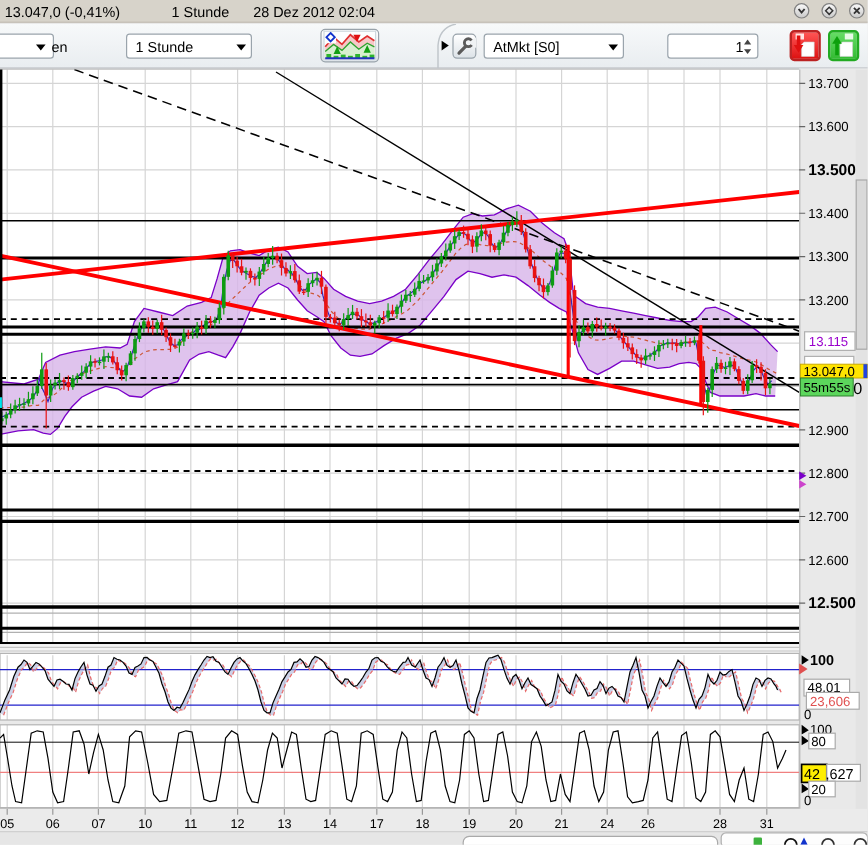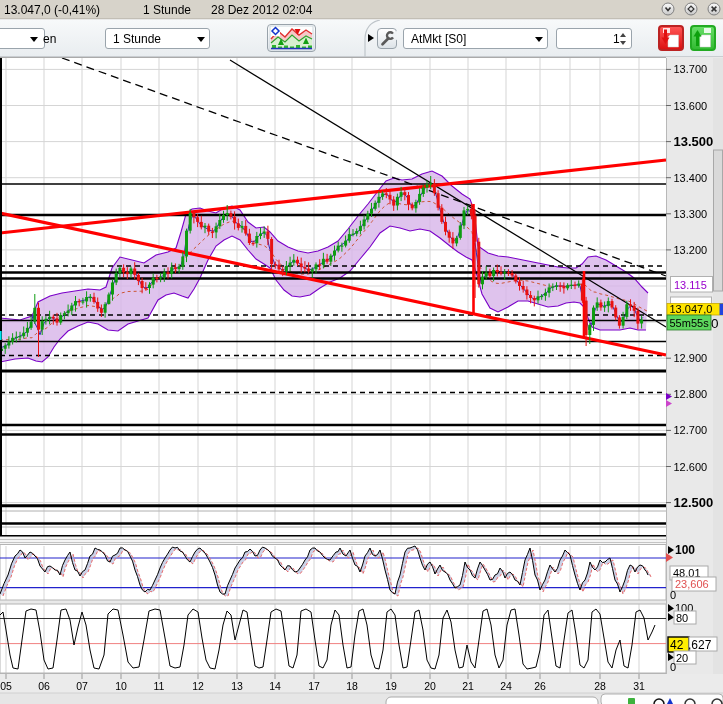"AtMkt [S0]" div.dd { width: 145px -> 117px }
